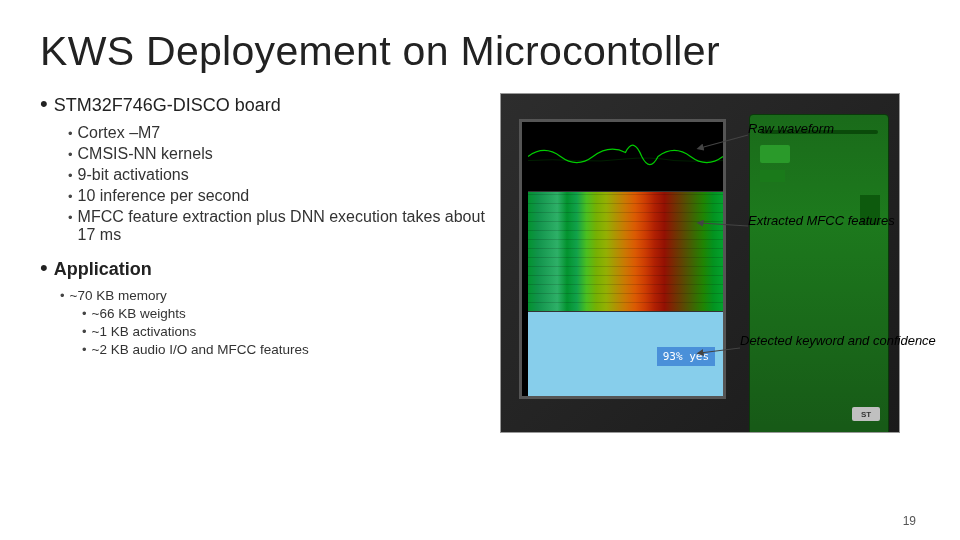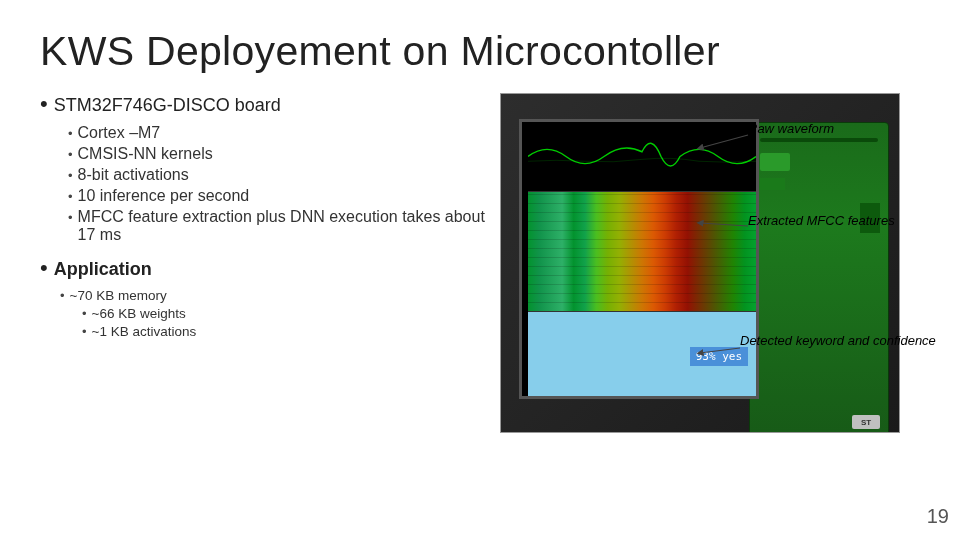"8-bit activations" span { text: 8-bit -> 9-bit }
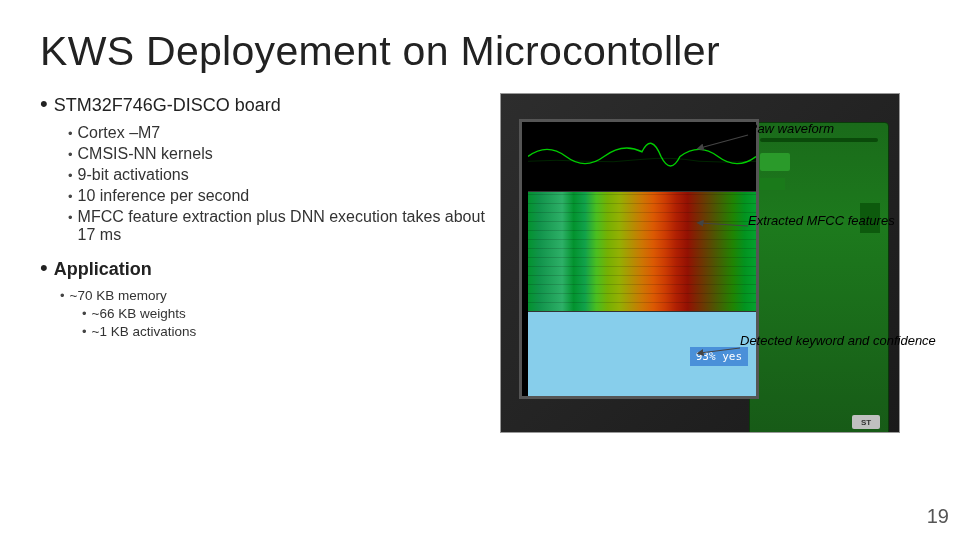"~2 KB audio I/O and" li.nested { html: none -> <li> <span>~2 KB audio I/O and MFCC features</span> </li> }
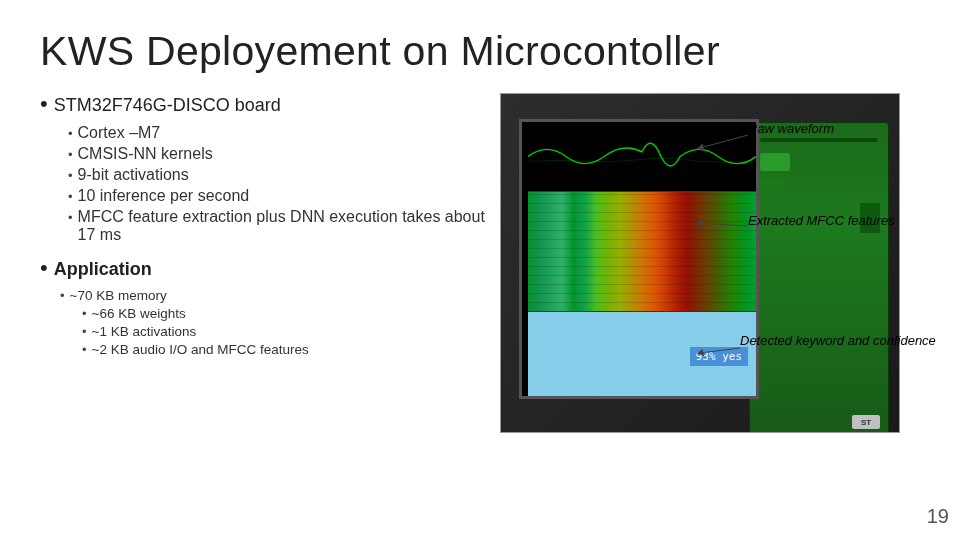"93% yes" .lcd-screen { width: 240px -> 207px }
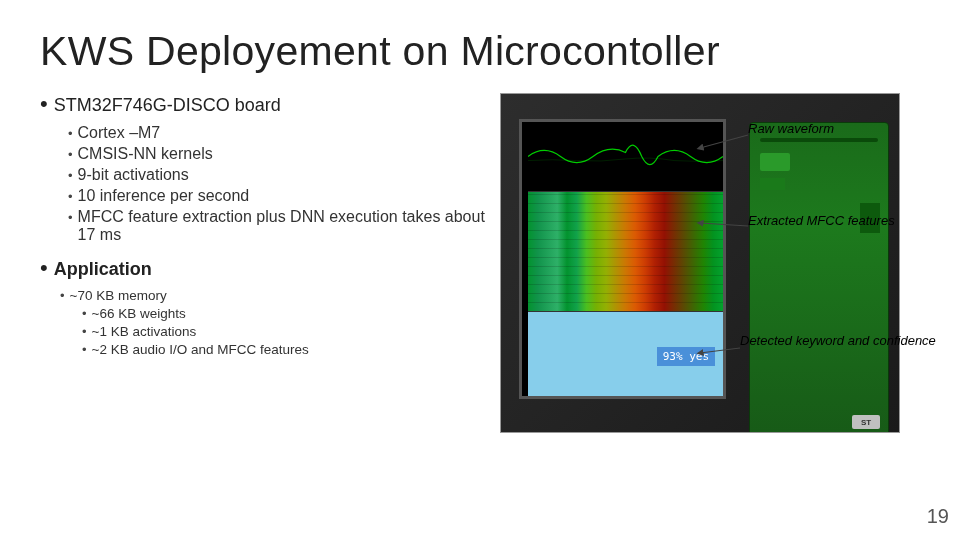"ST" .board-body { top: 28px -> 20px }
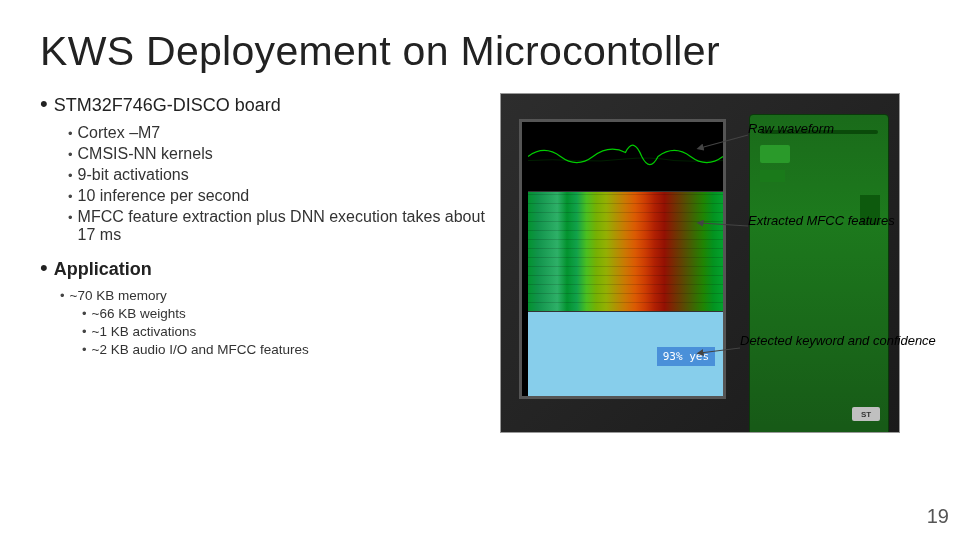"19" .page-number { font-size: 20px -> 12px; right: 11px -> 44px }
